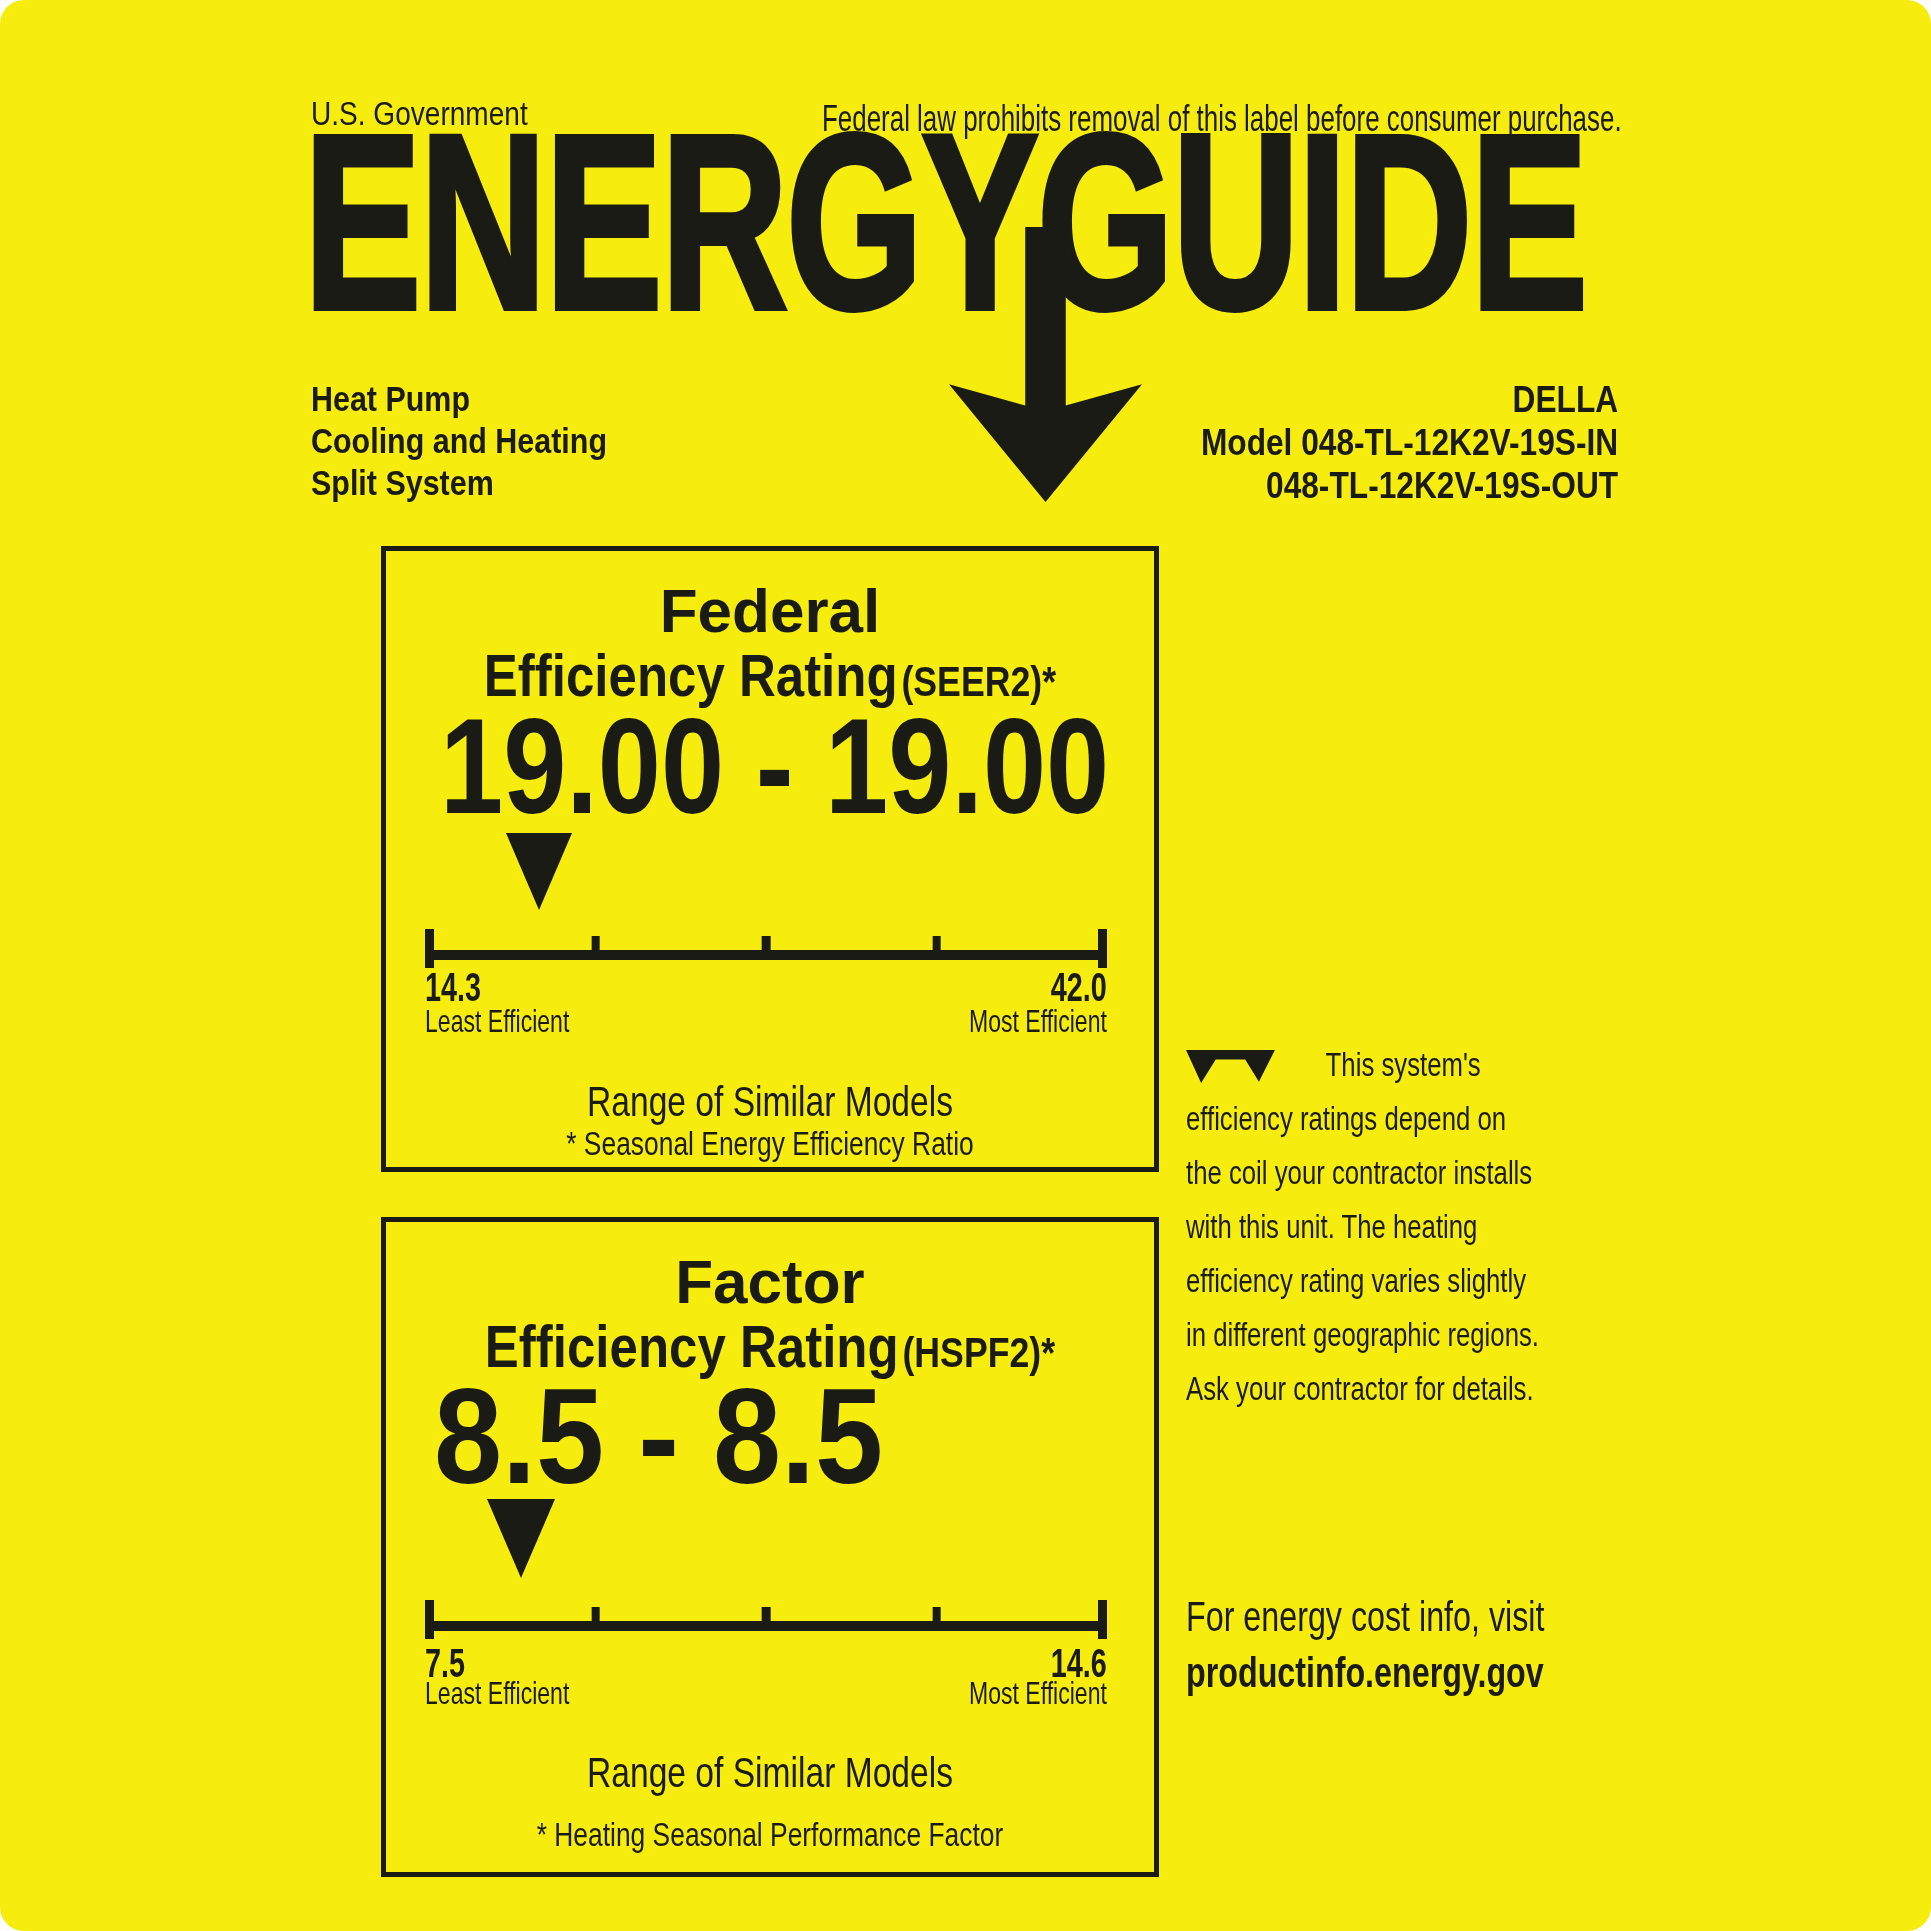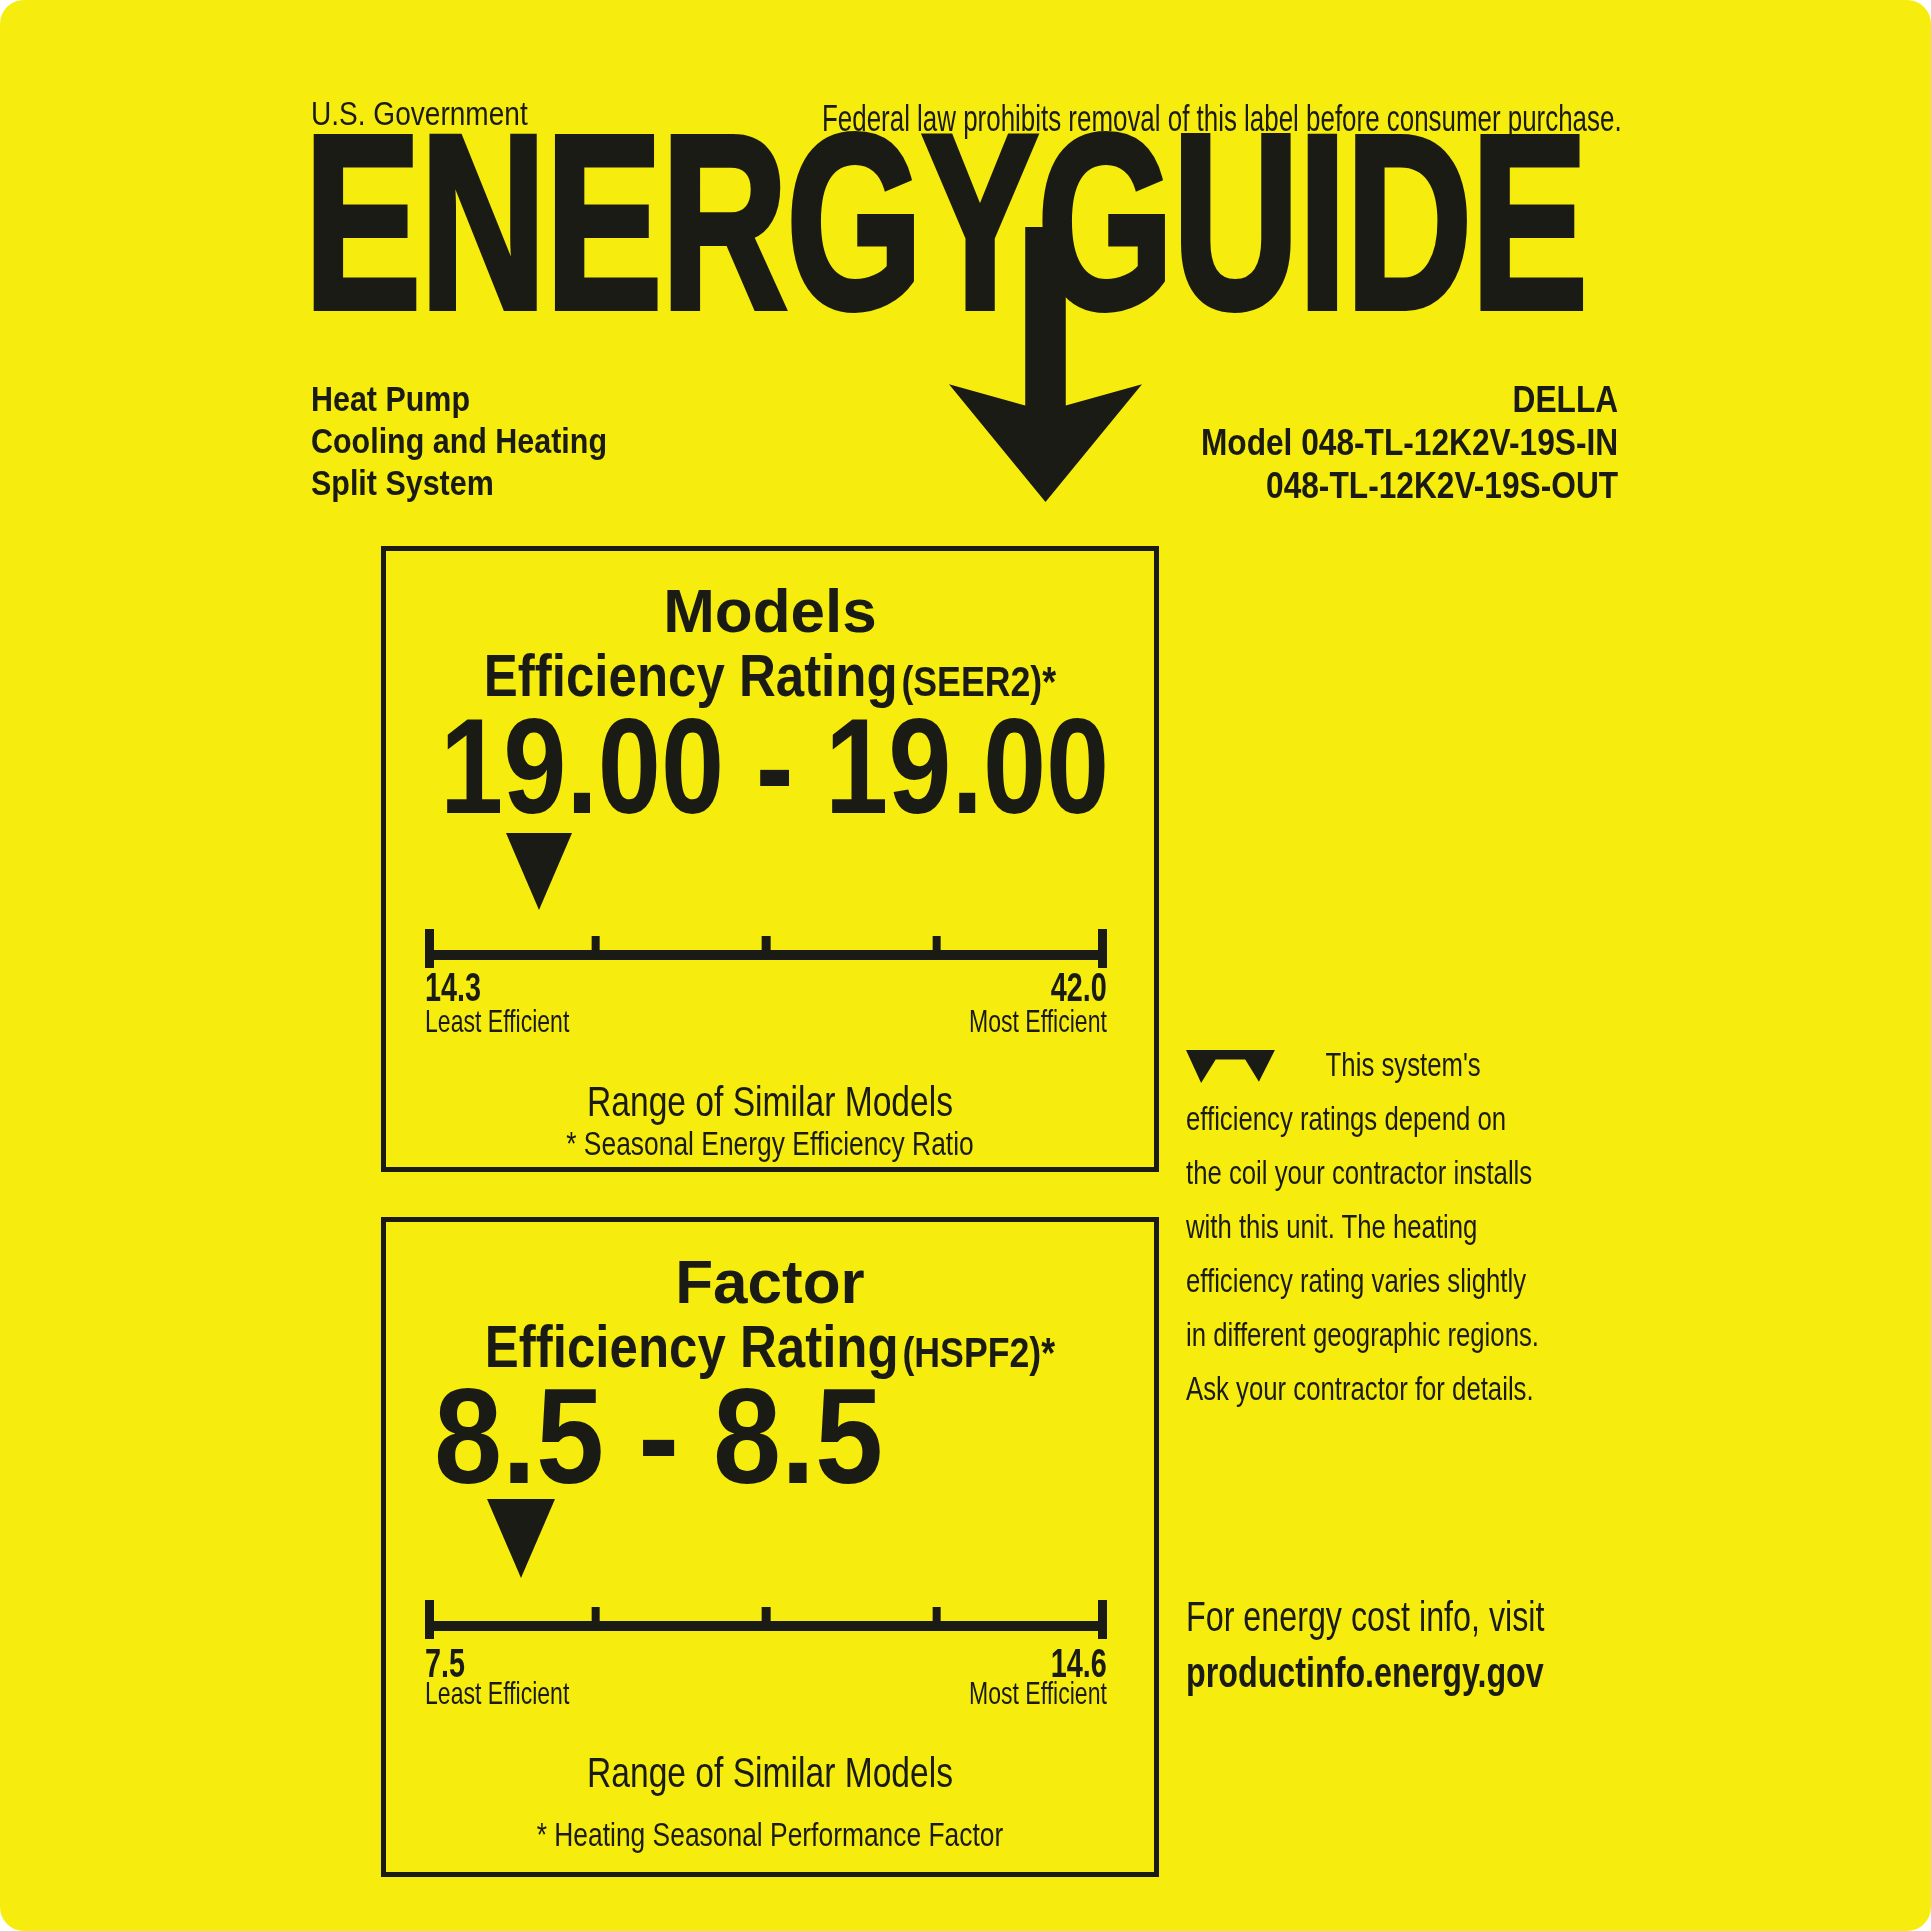"Models" div.abs { text: Models -> Federal }
